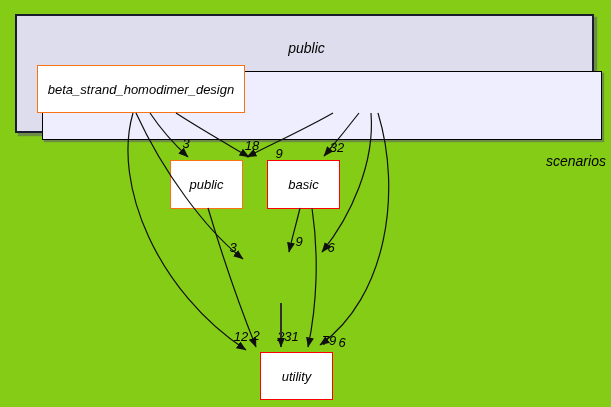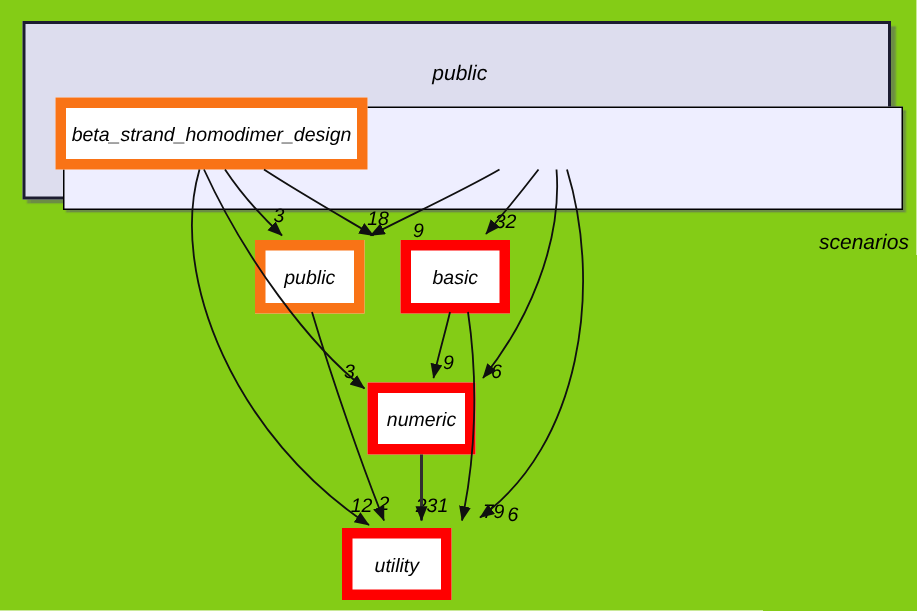"beta_strand_homodimer_design" .node { border: 7px solid #f97316 -> 1px solid #f97316 }
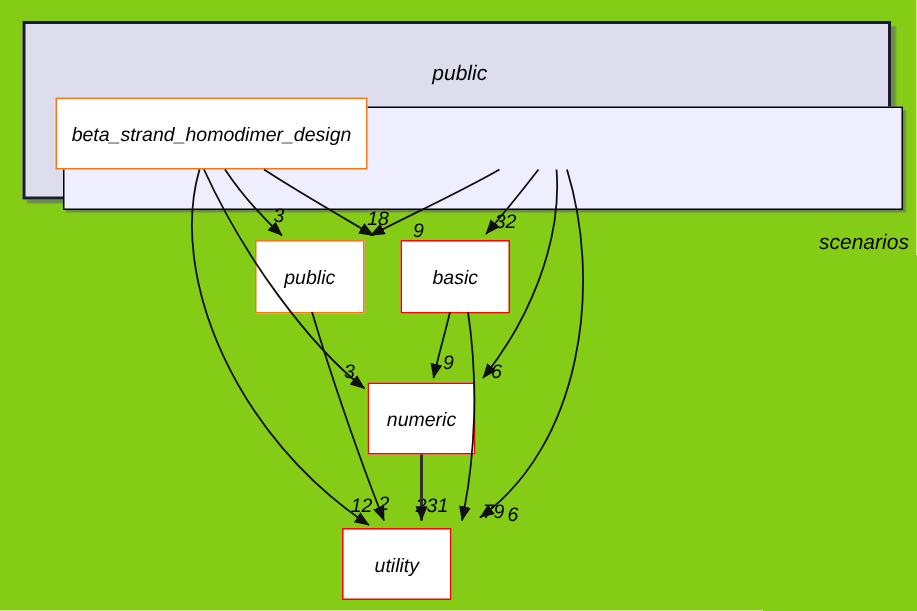"numeric" div.node { html: <div> <span>numeric</span> </div> -> none }
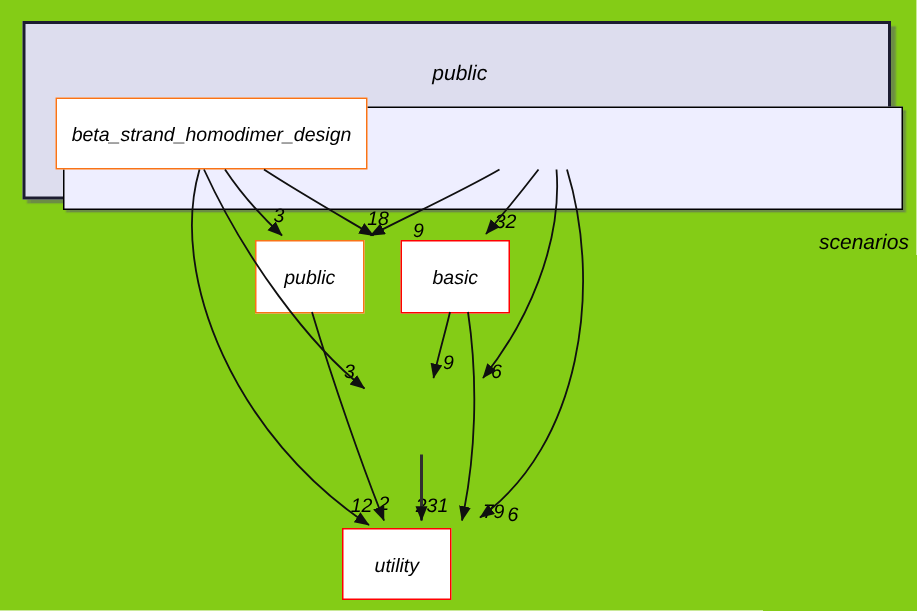"utility" #node-utility { left: 228px -> 260px }
